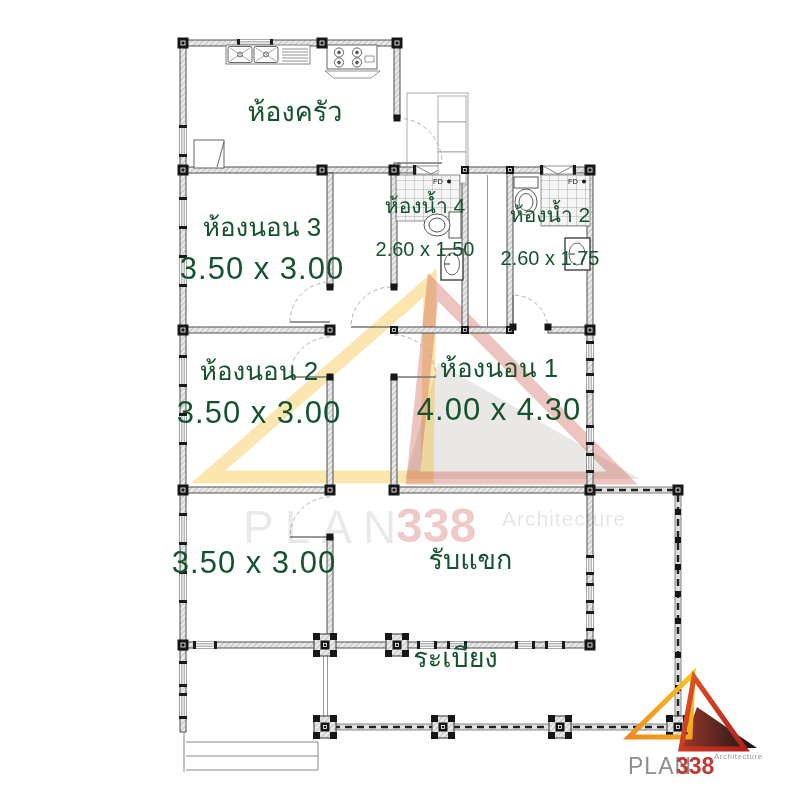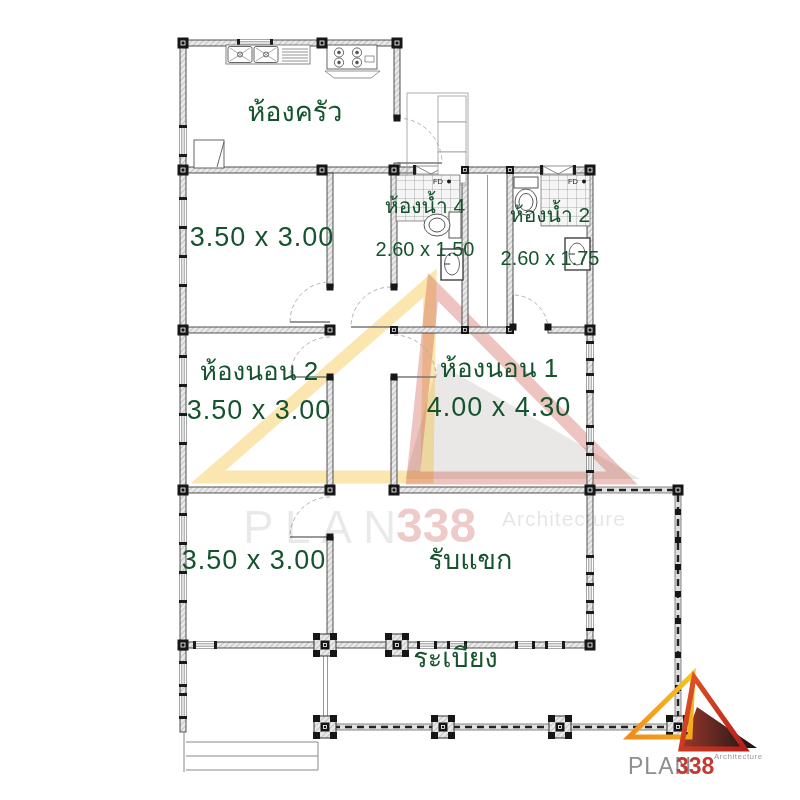"ห้องนอน 3" div.rname { html: none -> <div>ห้องนอน 3</div> }
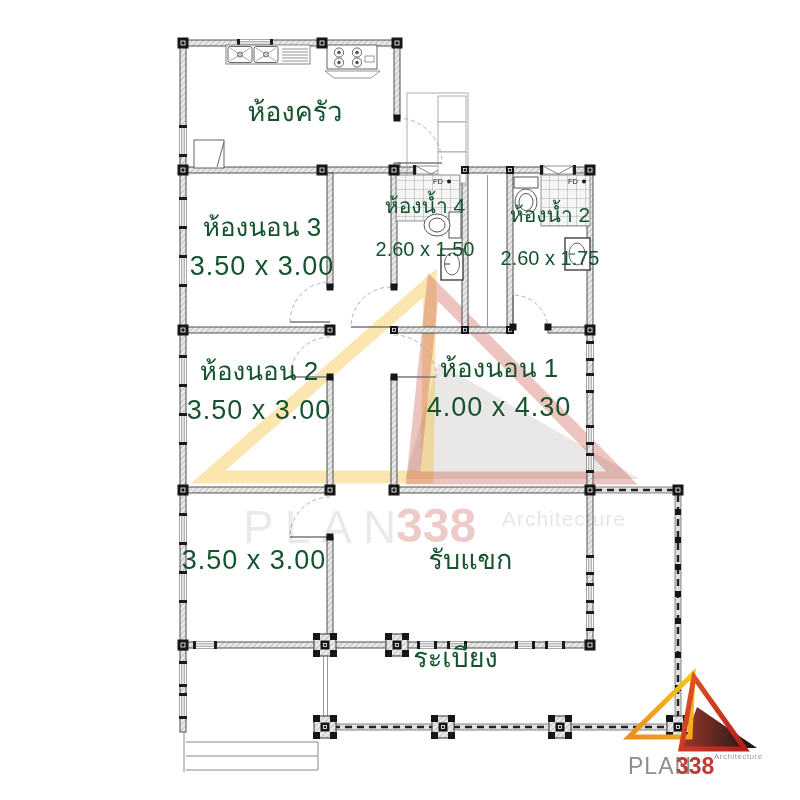"3.50 x 3.00" .rdim { font-size: 27px -> 31px }
